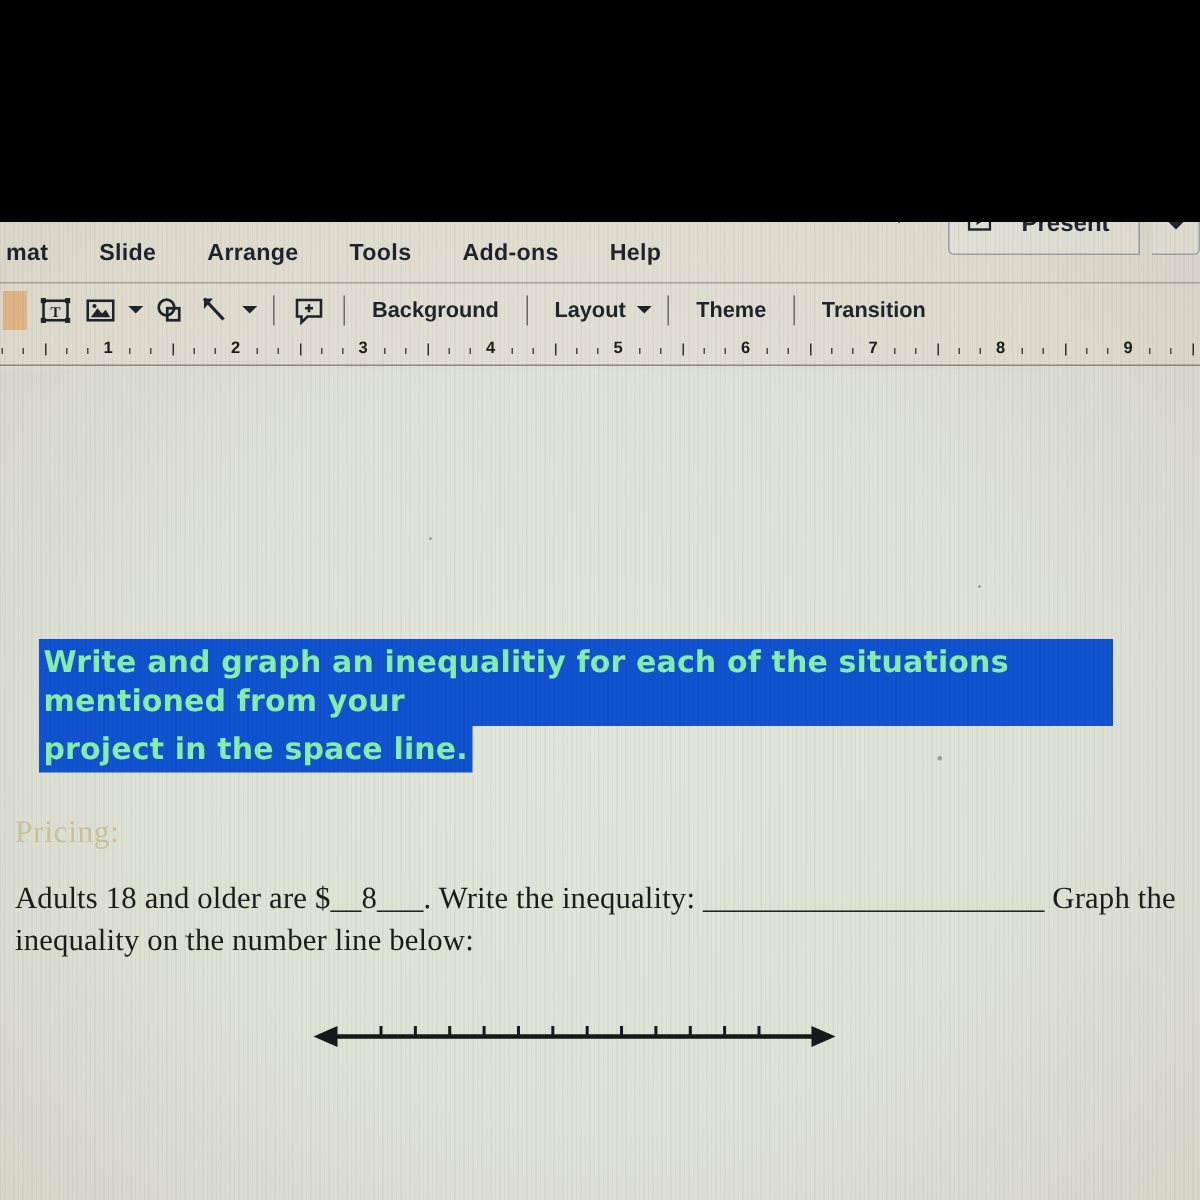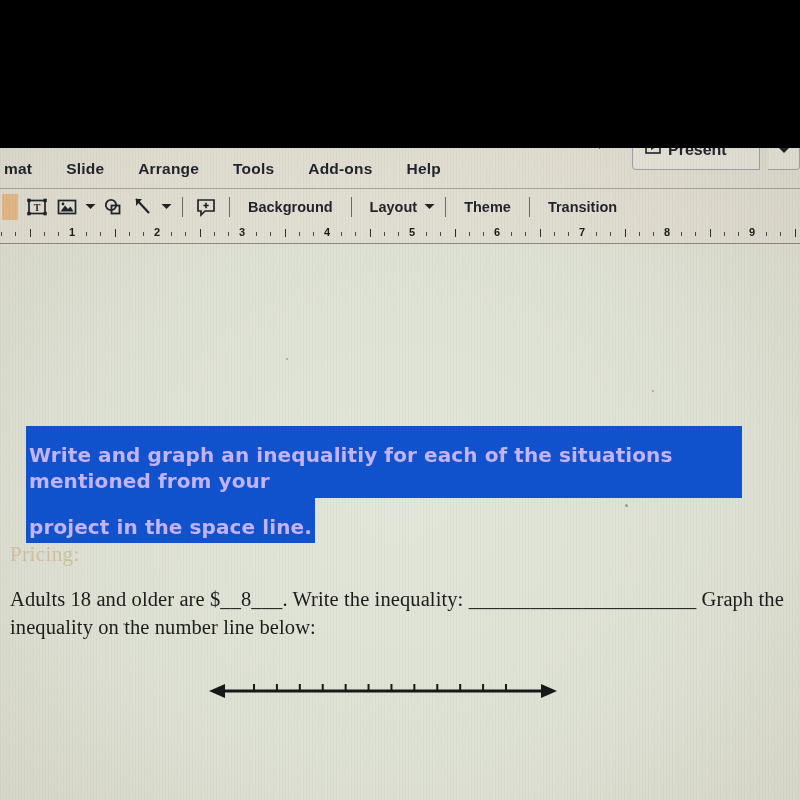"Present" .present-btn { gap: 7px -> 20px }
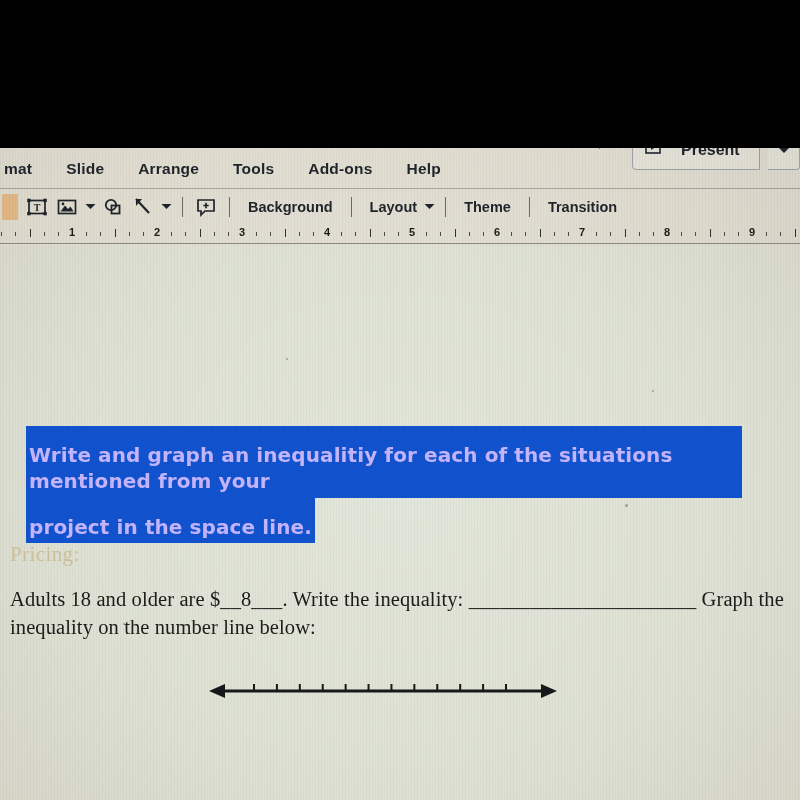"Write and graph an inequalitiy" .title-line { color: #c4b5fd -> #86efac; padding: 16px 3px 3px 3px -> 2px 3px 3px 3px }
